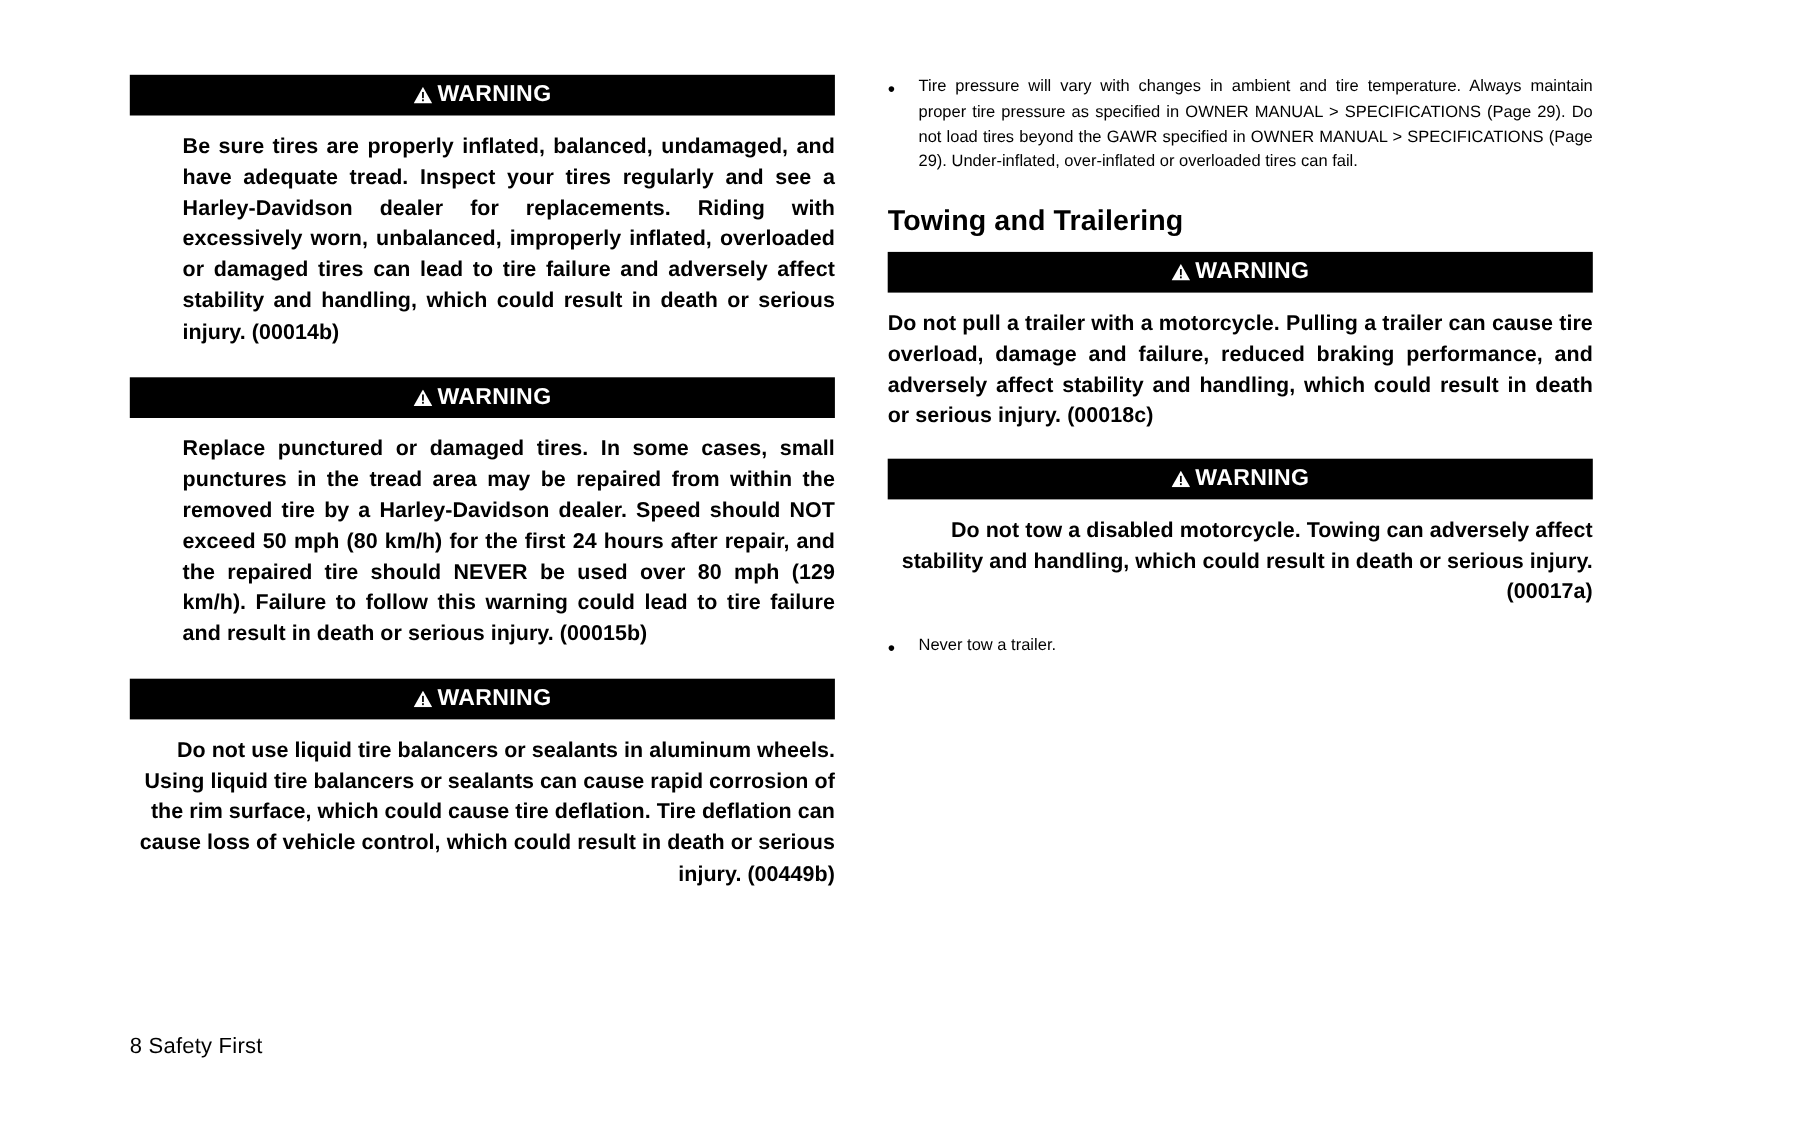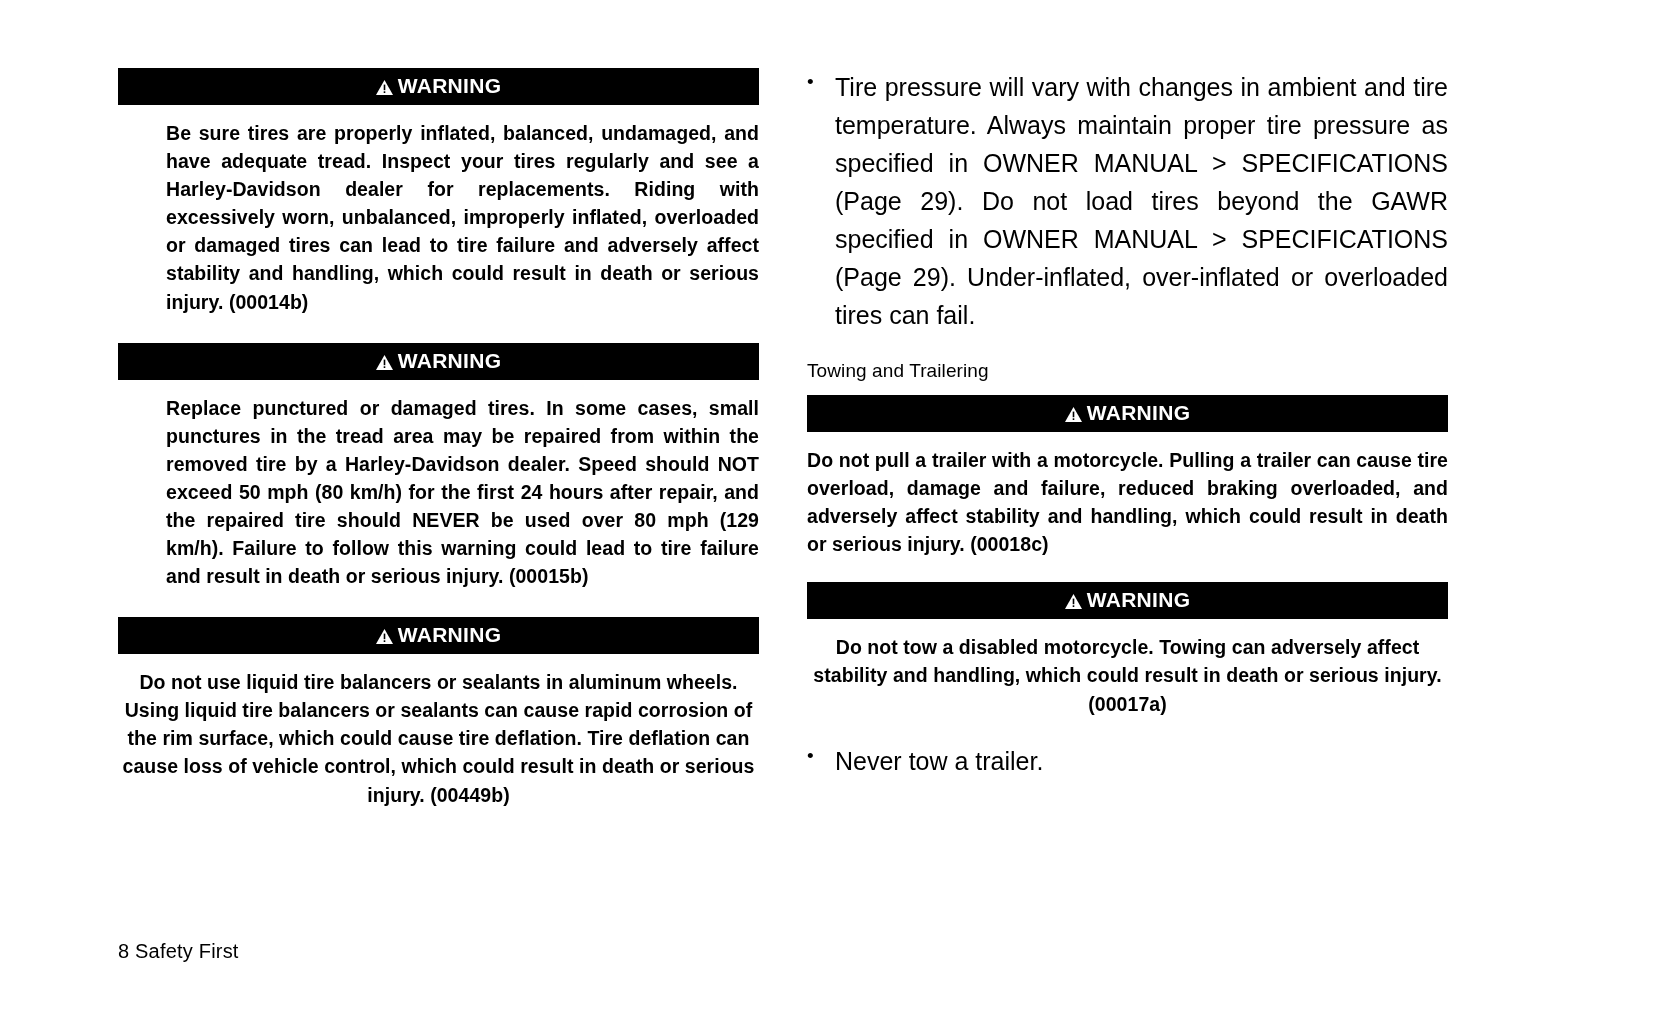"Tire pressure will vary with" .bullet-body { font-size: 25px -> 15px }
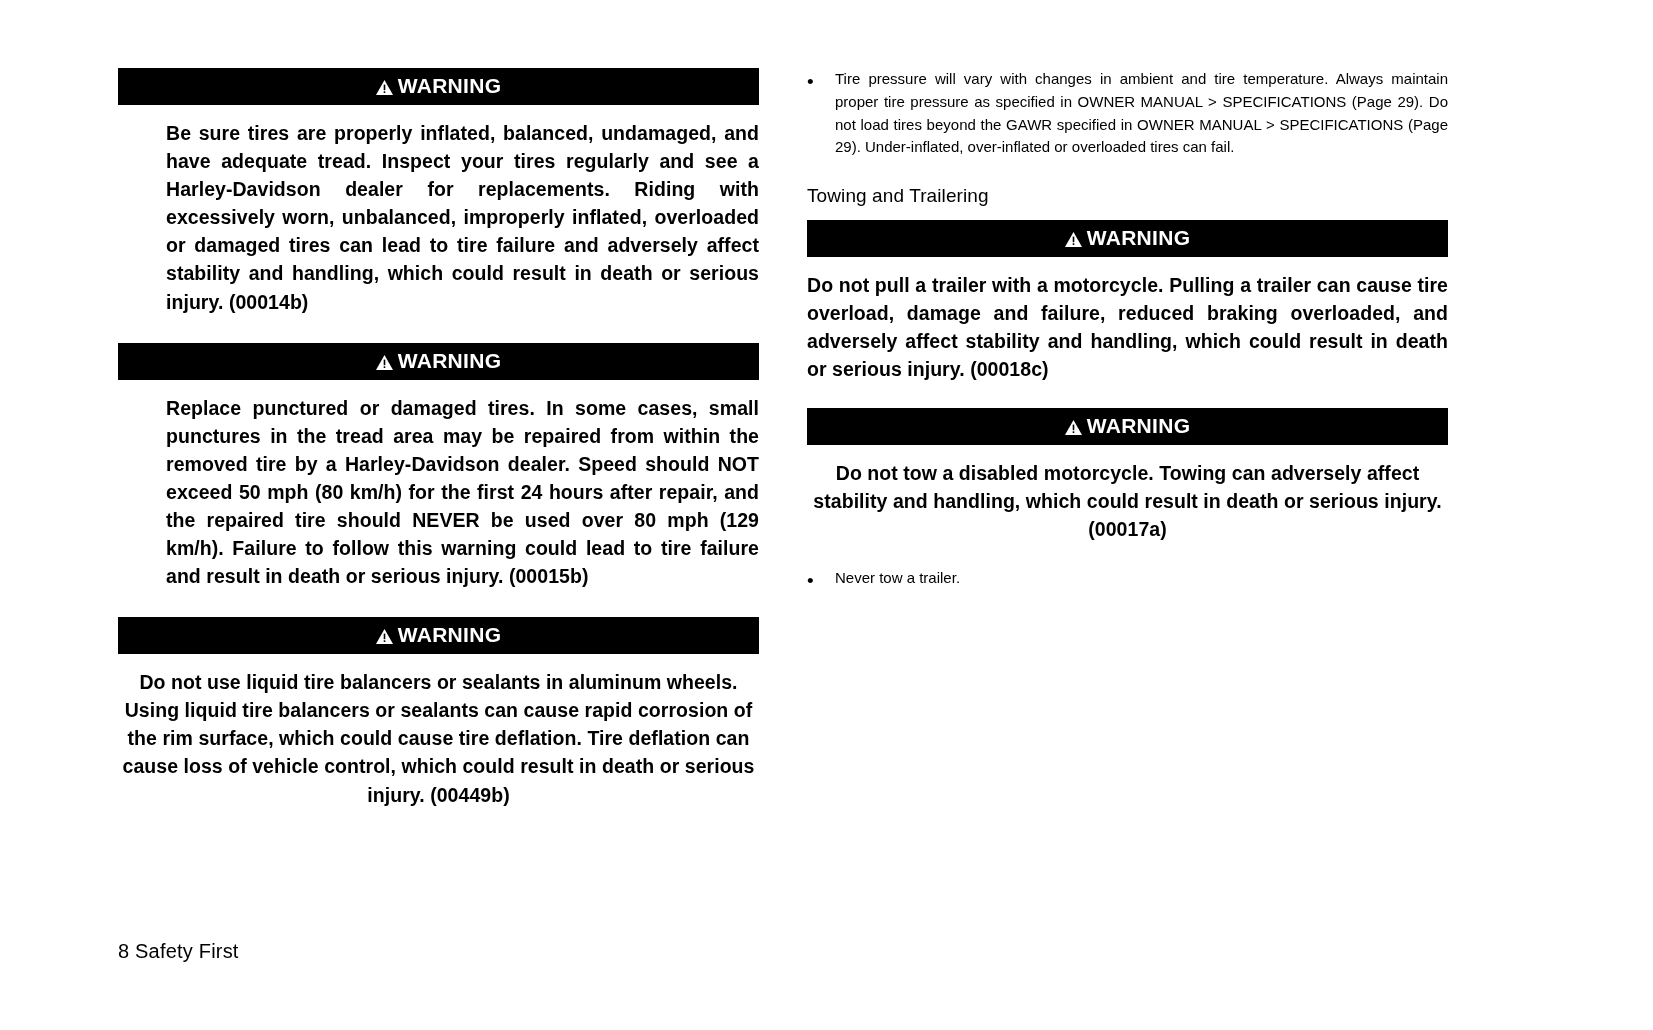"Towing and Trailering" h2.section { font-size: 19px -> 26px; font-weight: normal -> bold }
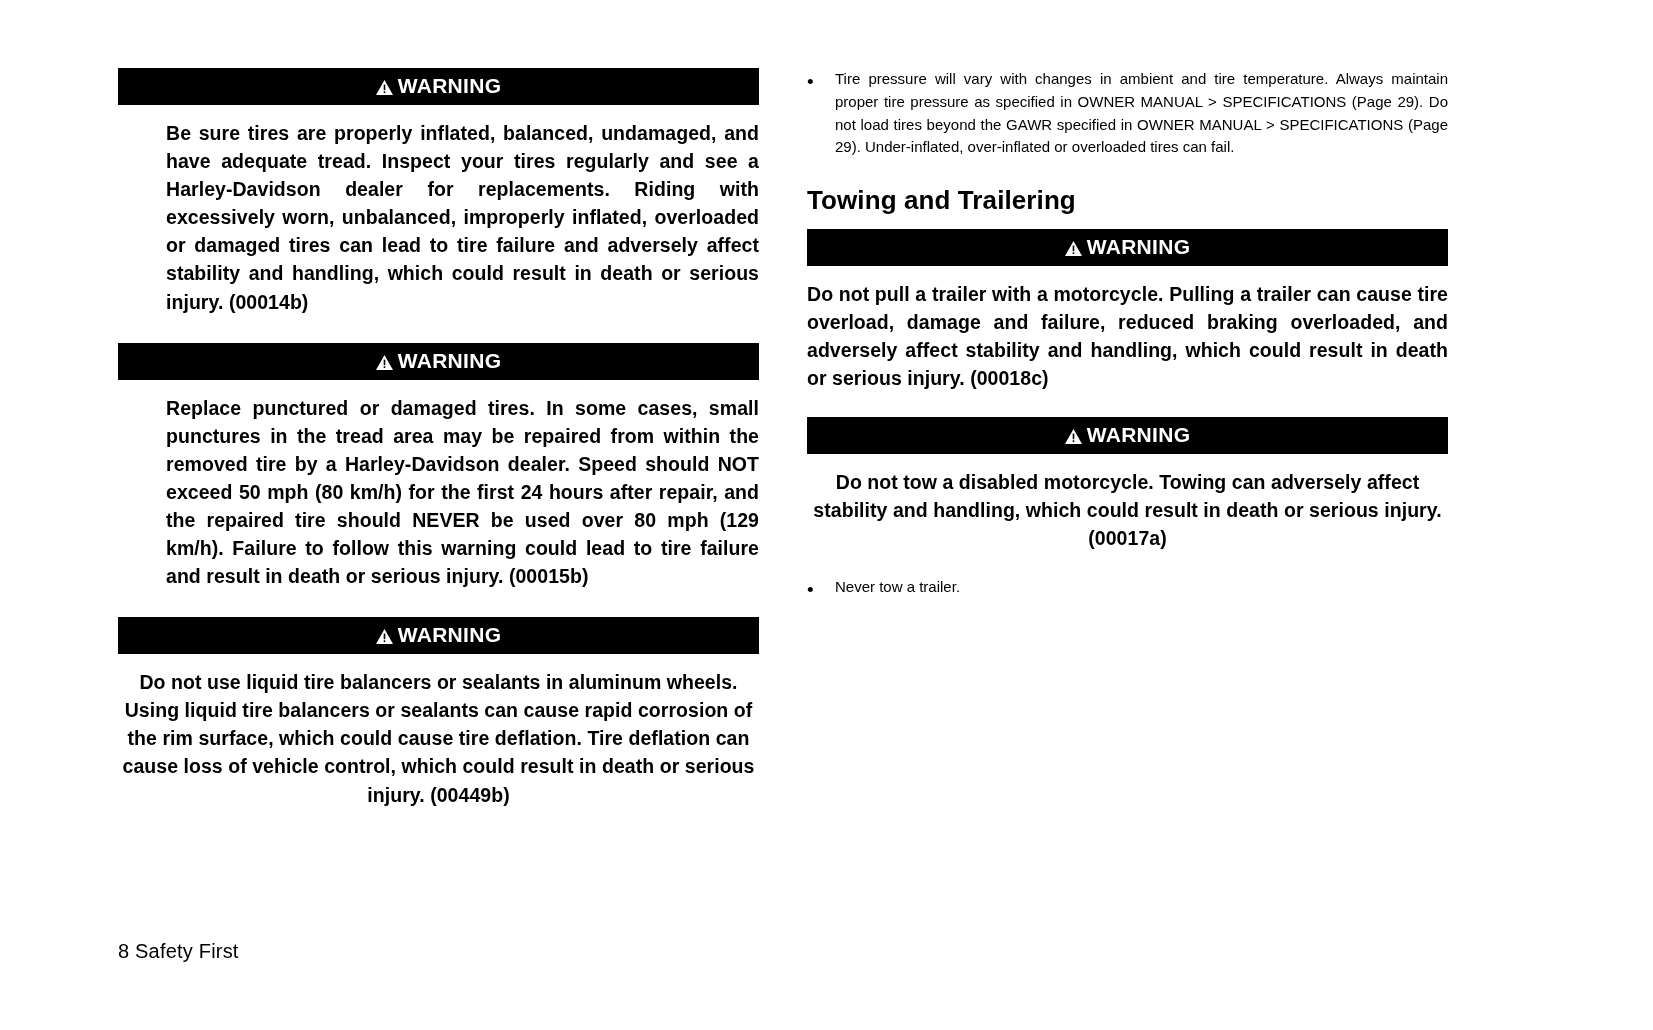"Do not pull a trailer" p.warn-text { text: overloaded -> performance }
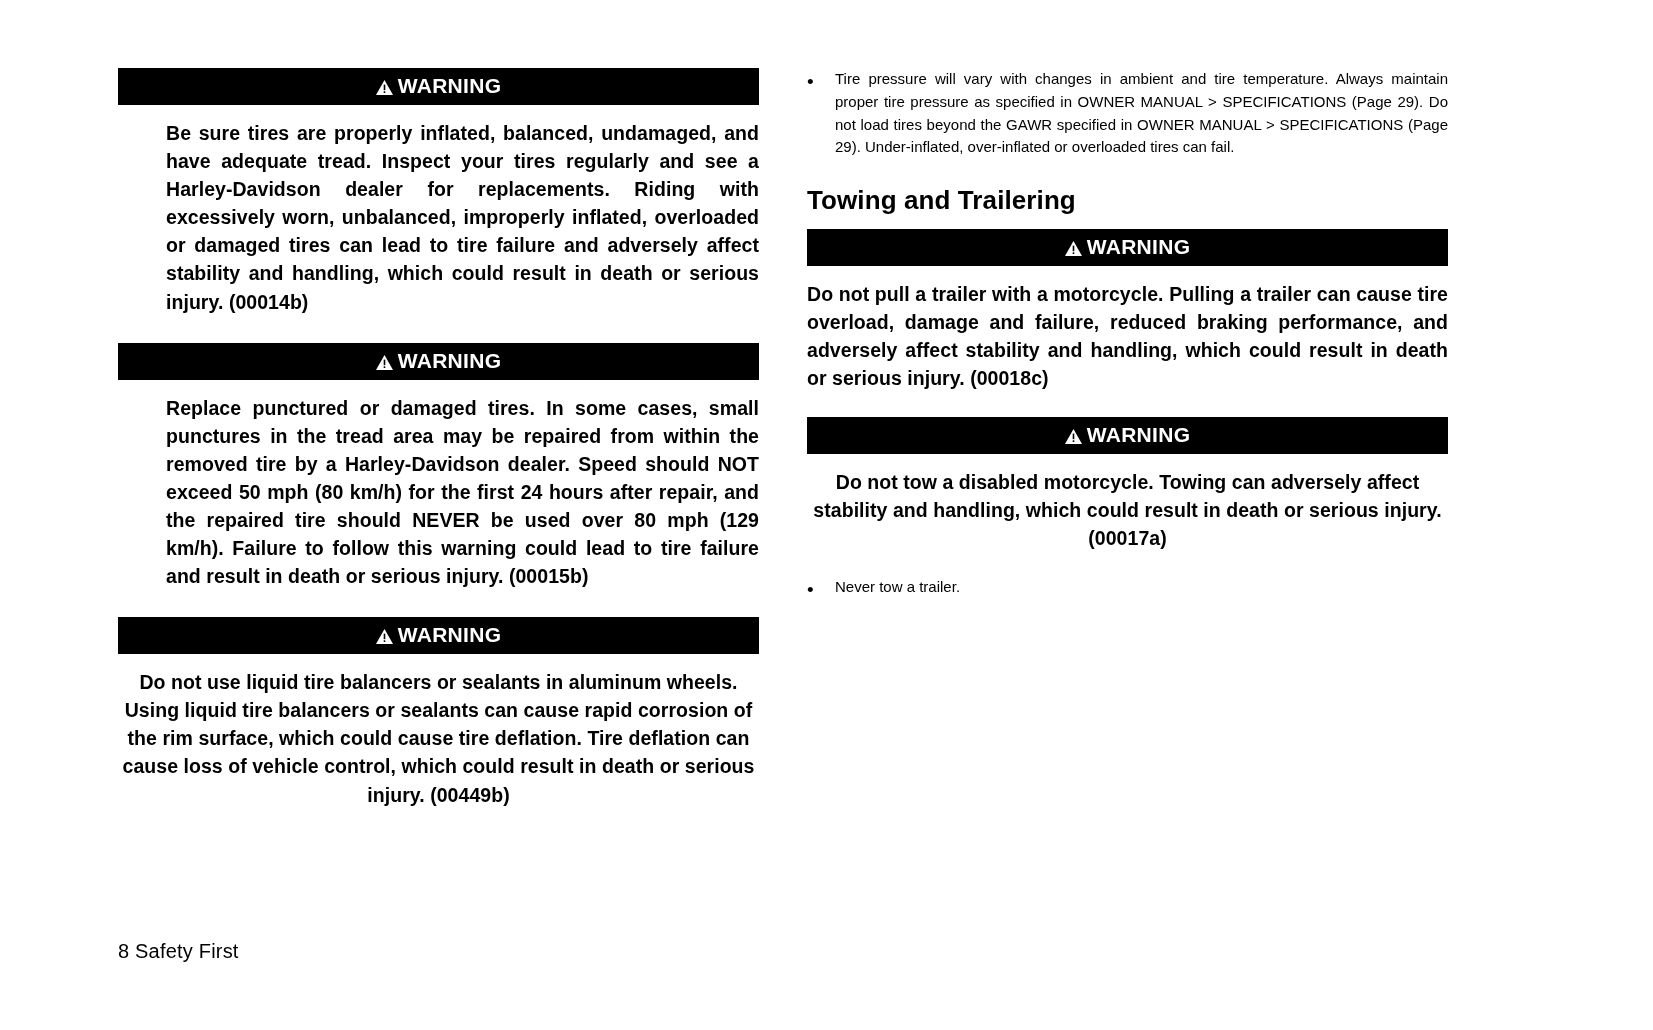"Do not tow a disabled" .warn-text.last-left { text-align: center -> right }
